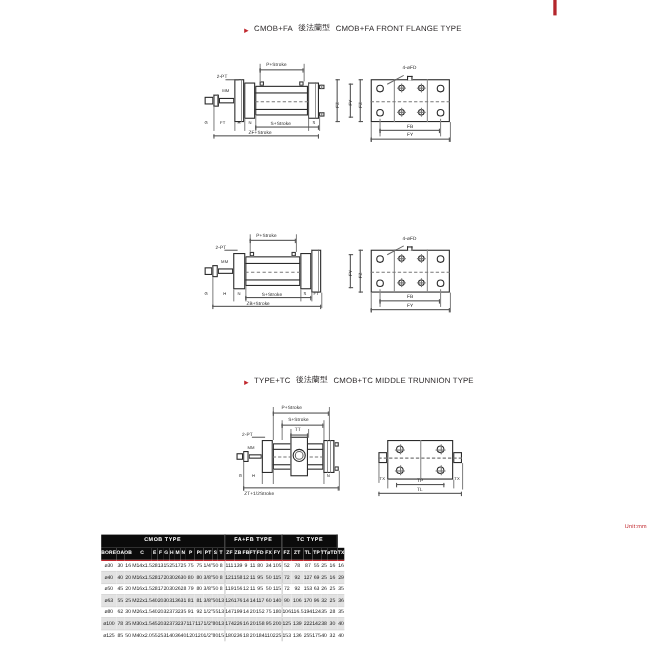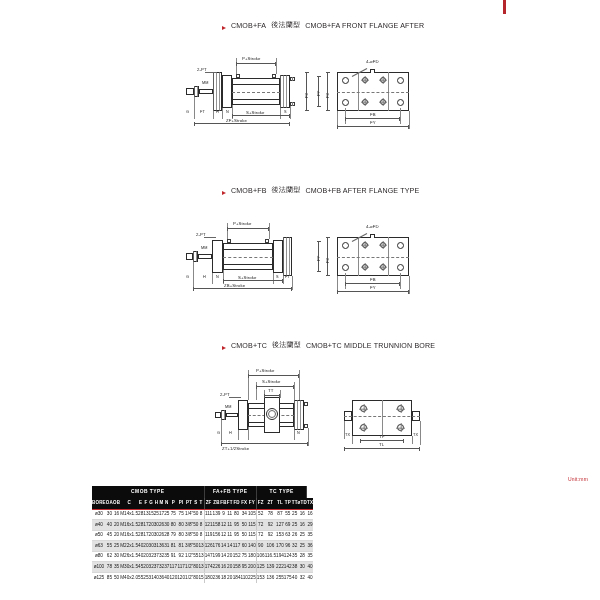"CMOB+FA FRONT FLANGE AFTER" span { text: AFTER -> TYPE }
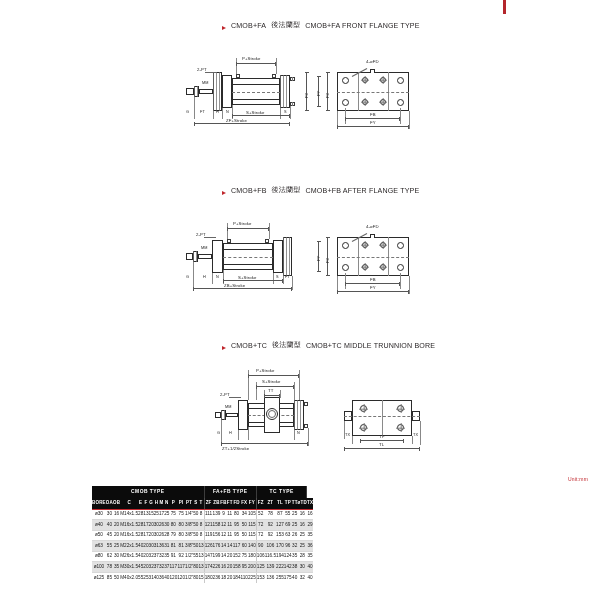"CMOB+FB" div.sec-head { html: <div> <span></span> <span>CMOB+FB</span> <span>後法蘭型</span> <span>CMOB+FB AFTER FLANGE TYPE</span> </div> -> none }
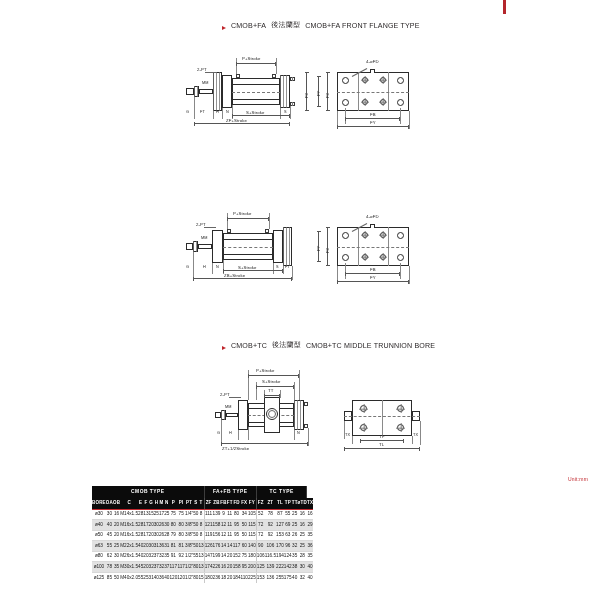"CMOB+TC" span { text: CMOB+TC -> TYPE+TC }
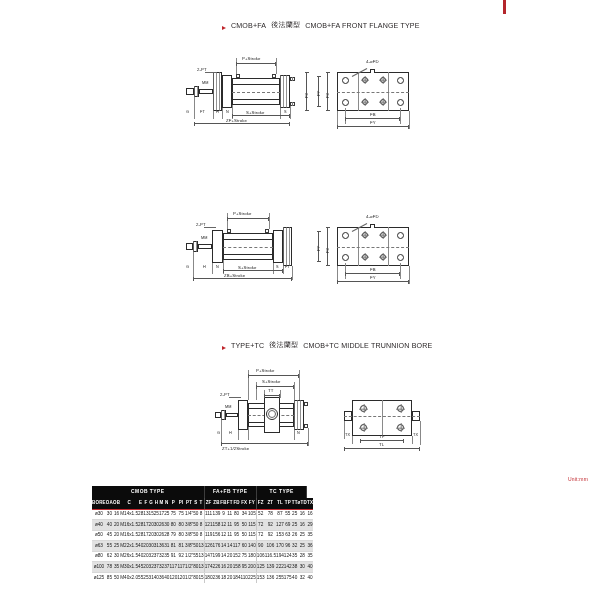"CMOB+TC MIDDLE TRUNNION BORE" span { text: BORE -> TYPE }
